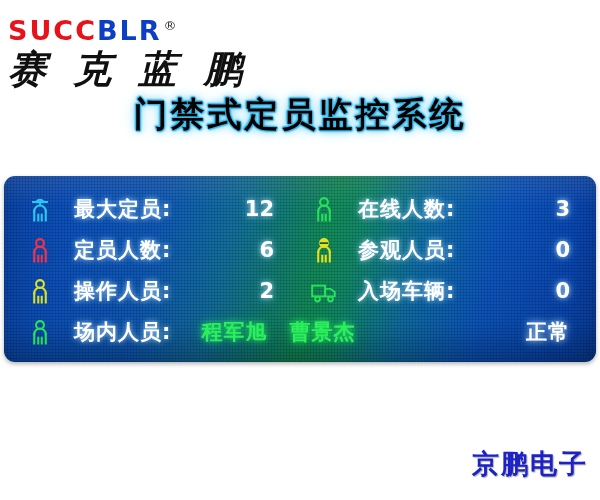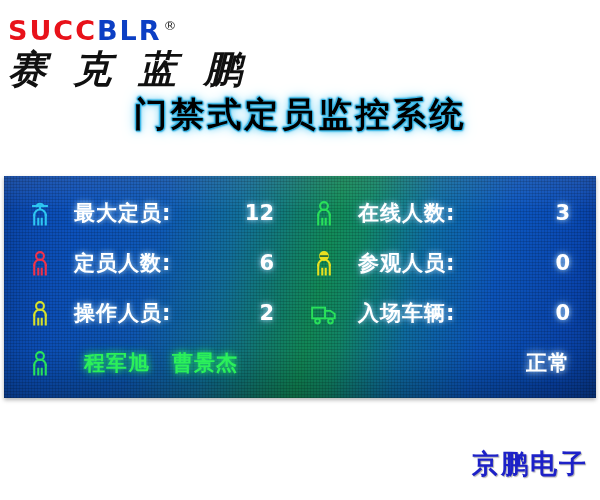"最大定员:" .led-panel { border-radius: 0 -> 11px; height: 222px -> 186px }
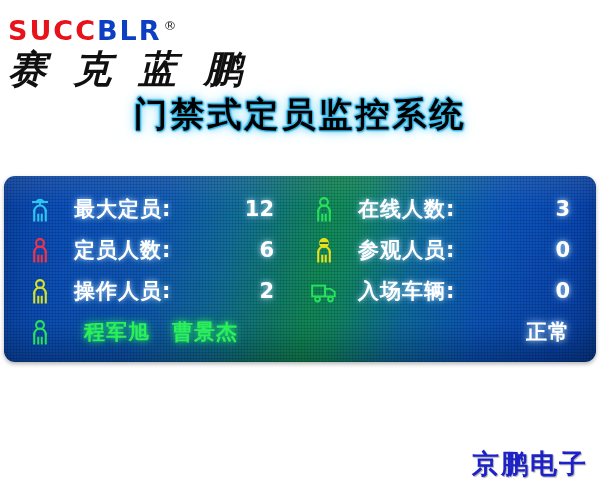"场内人员:" span.led-label { html: none -> <span>场内人员:</span> }
